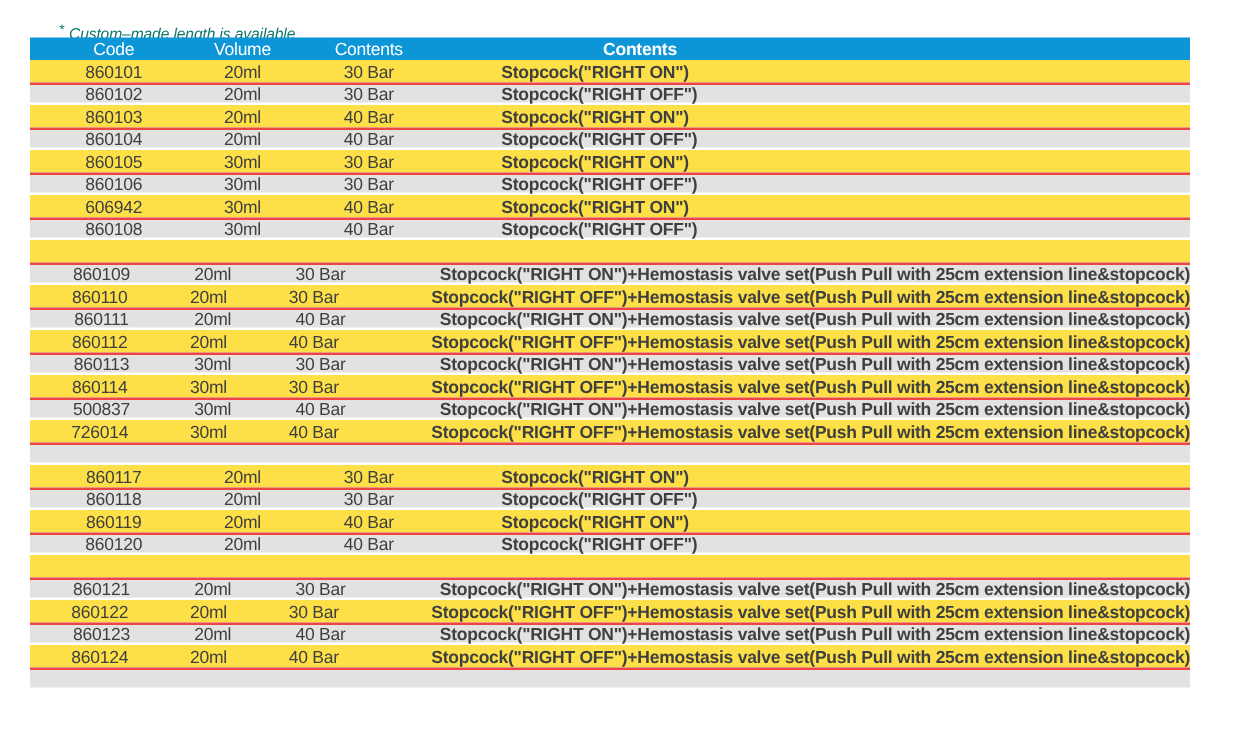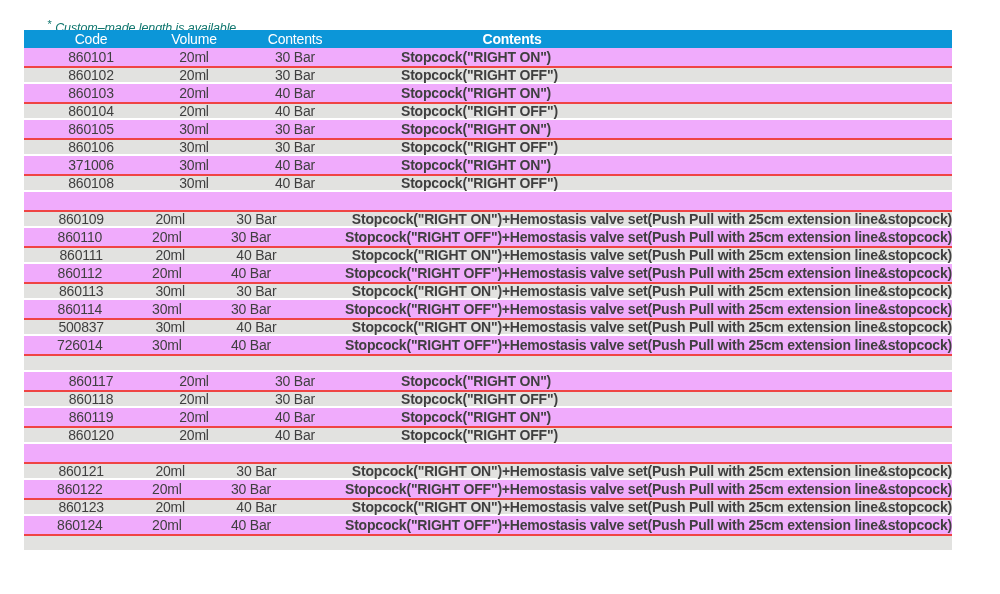"860101" .row { background: #f0abfc -> #fde047 }
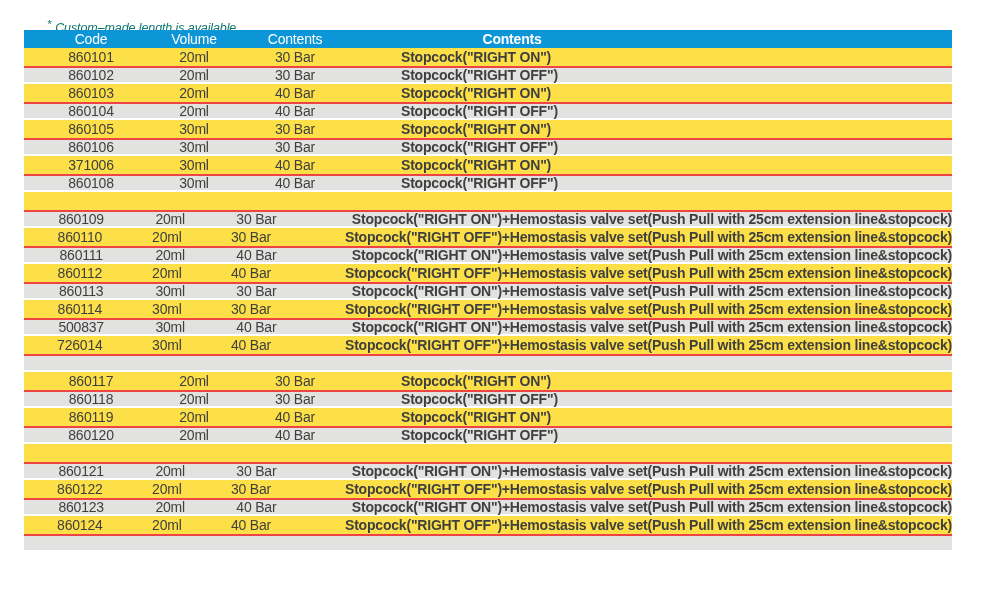"371006" div.cell { text: 371006 -> 606942 }
